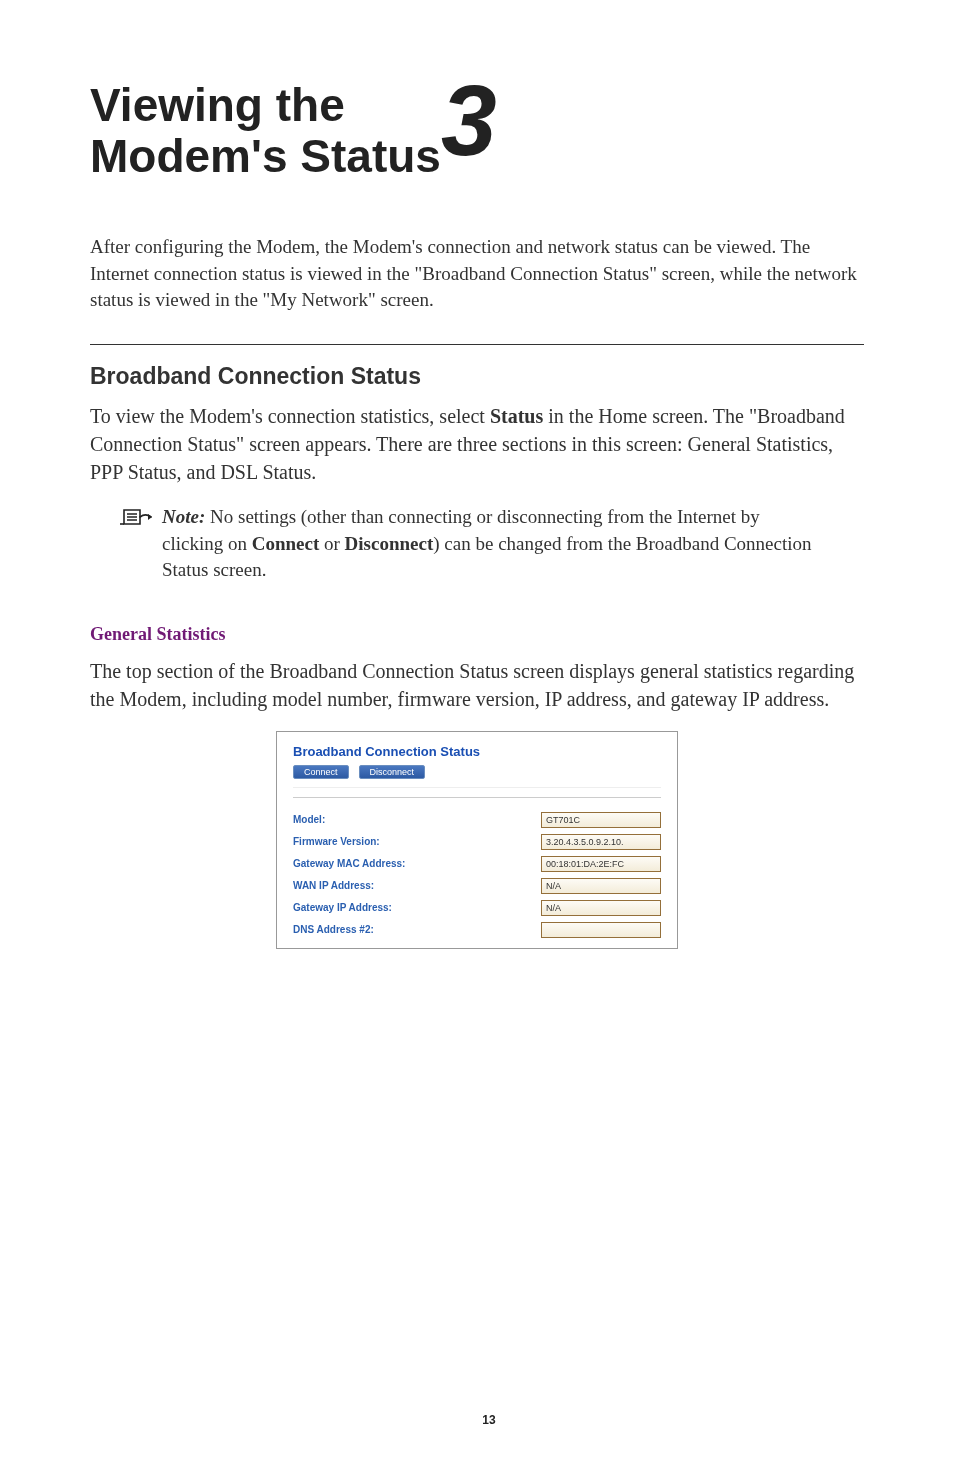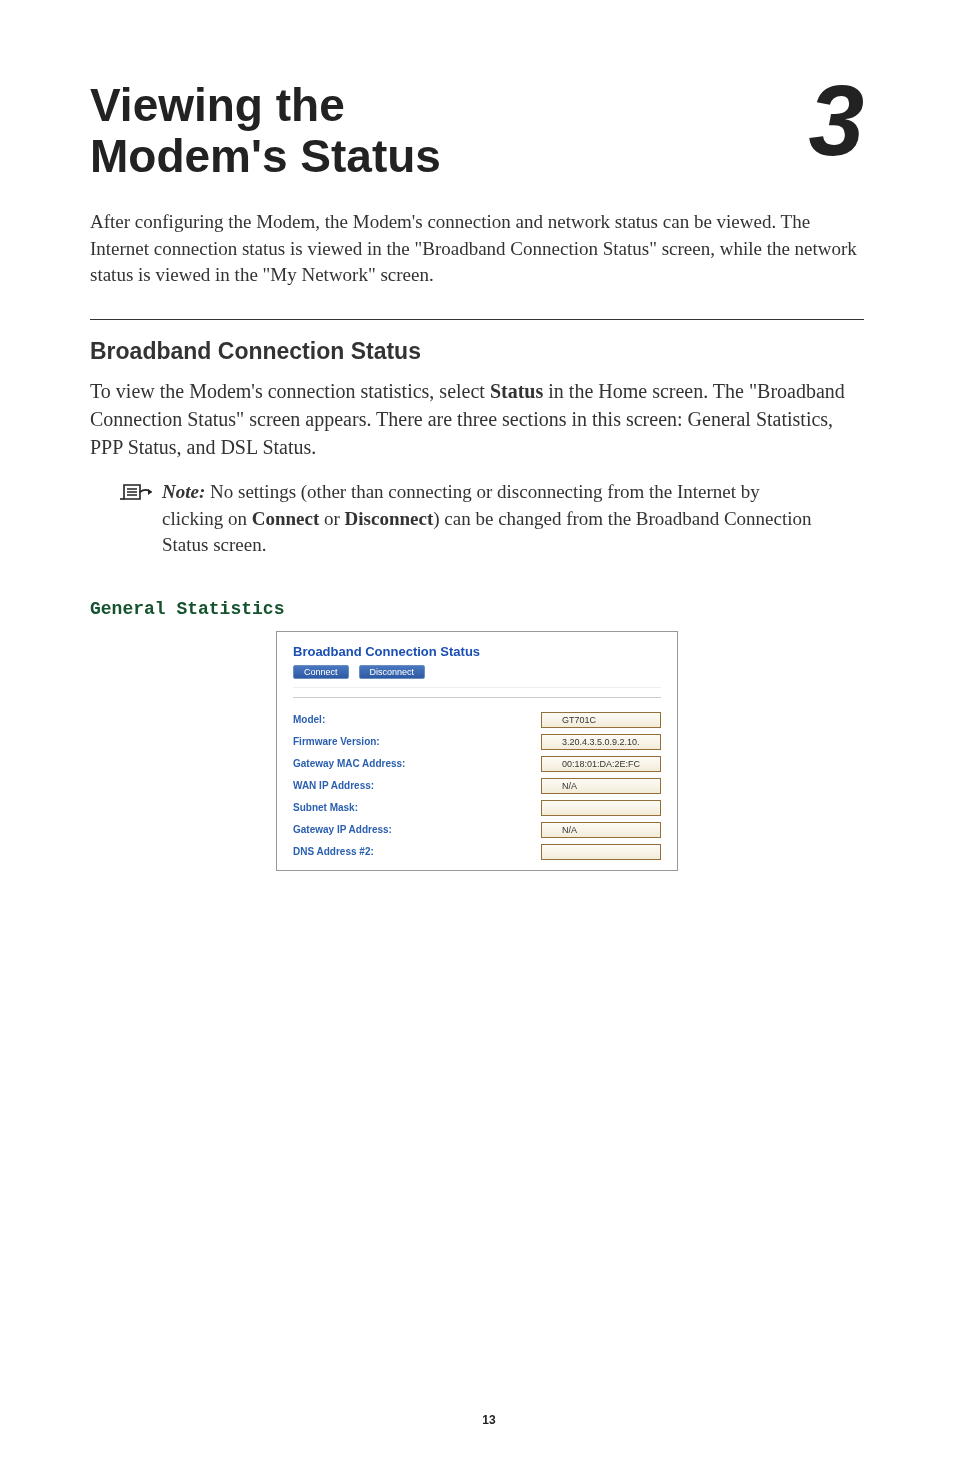"Viewing the" .title-row { justify-content: space-between -> none; margin-bottom: 28px -> 53px }
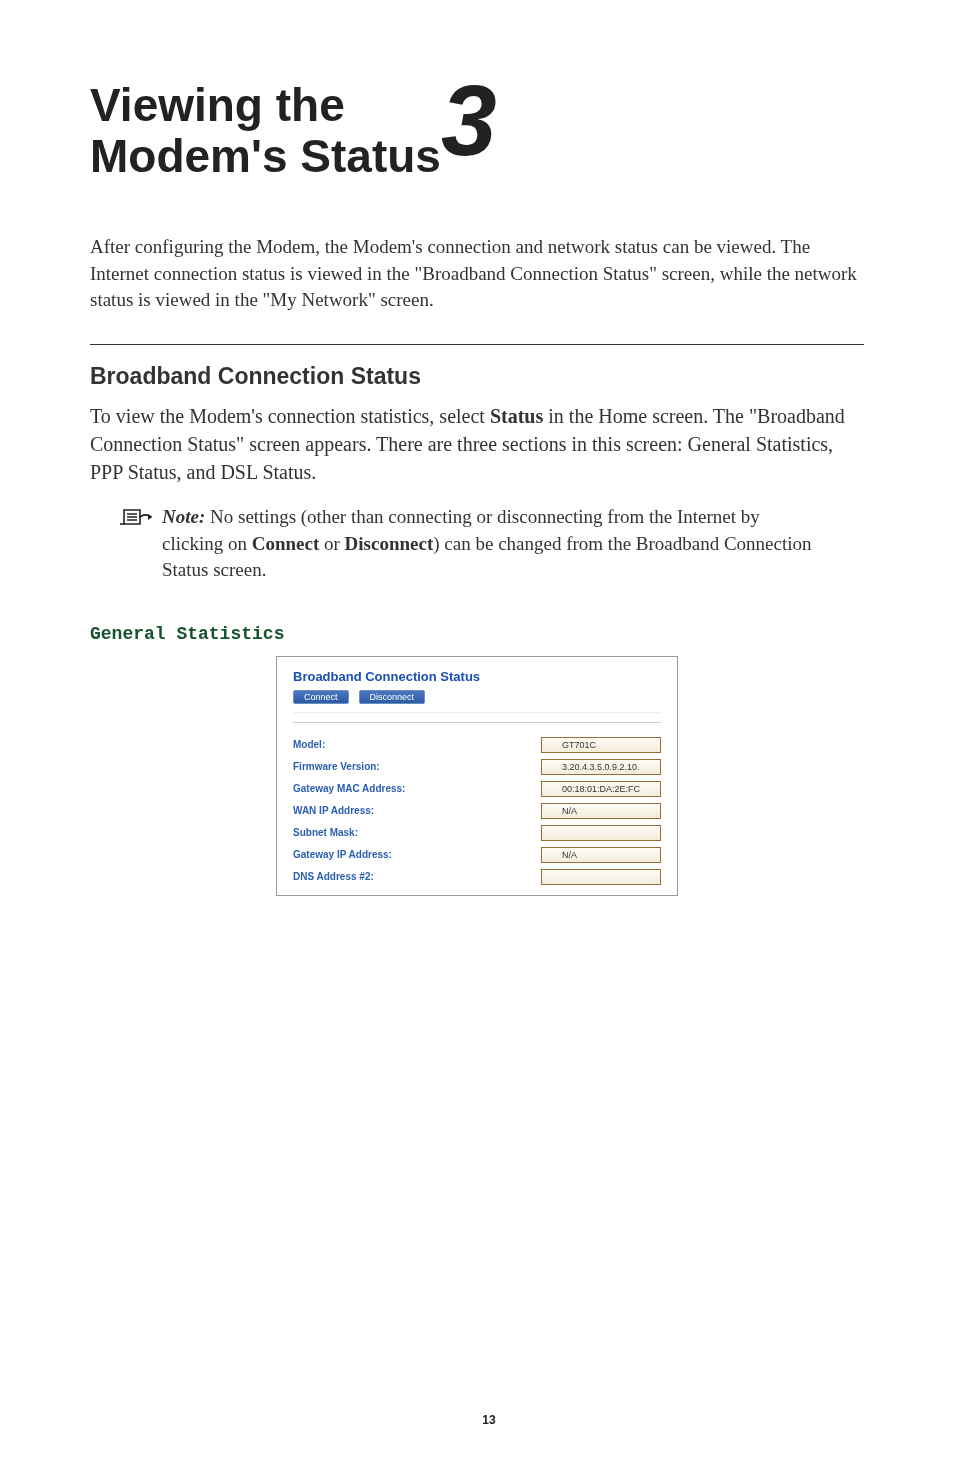"General Statistics" .h3 { color: #14532d -> #701a75; font-family: Liberation Mono, monospace -> Liberation Serif, serif }
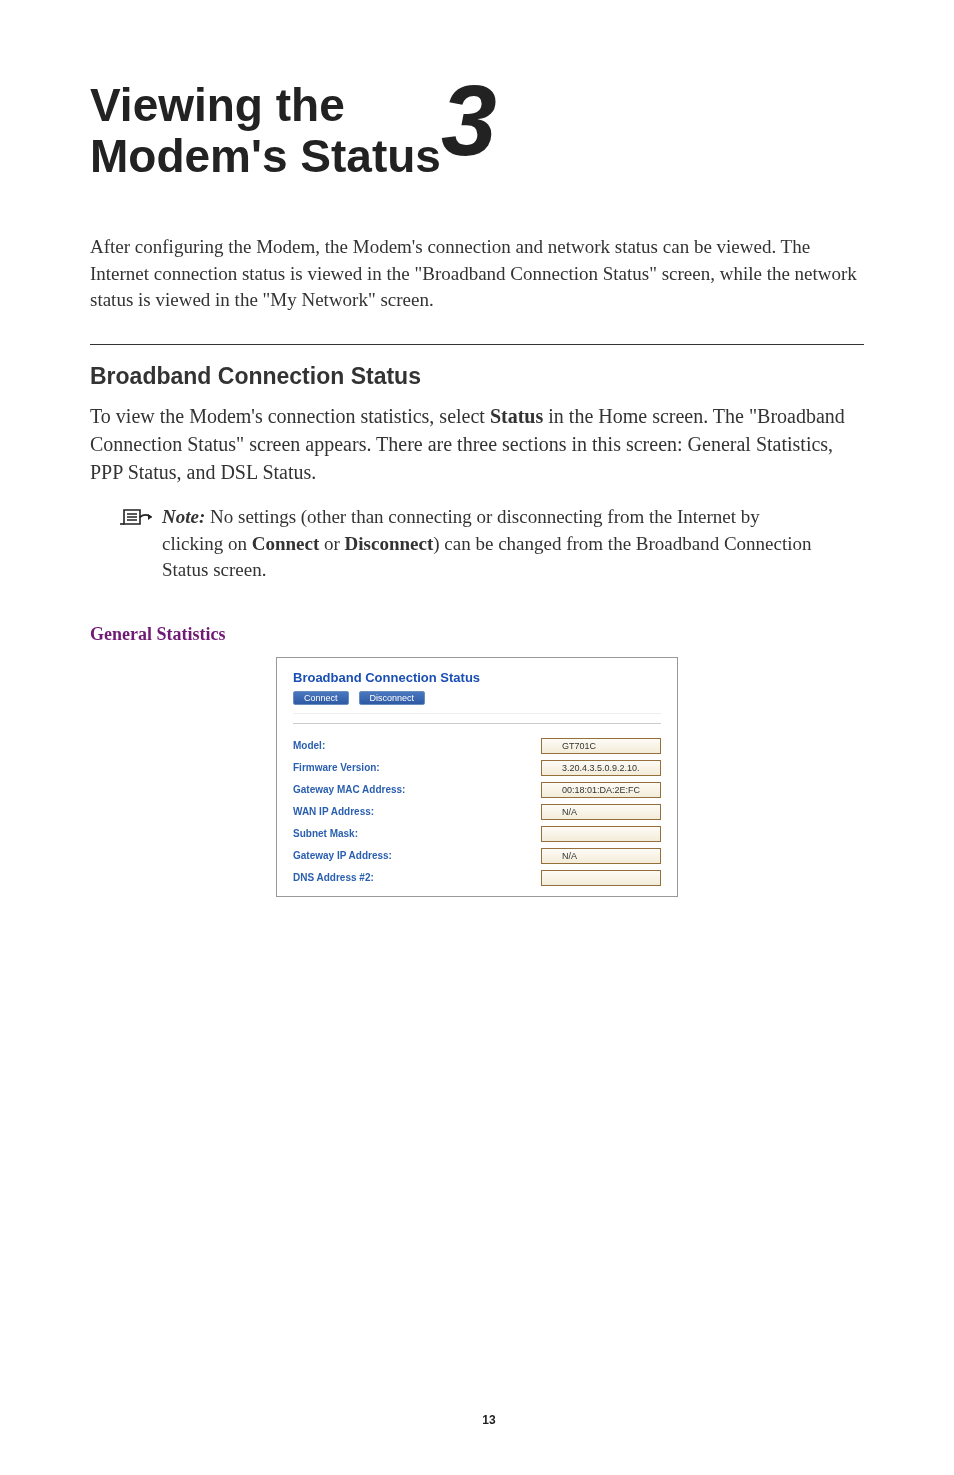"The top section of the" div.body-text { html: none -> <div>The top section of the Broadband Connection Status screen displays general statistics regarding the Modem, including model number, firmware version, IP address, and gateway IP address.</div> }
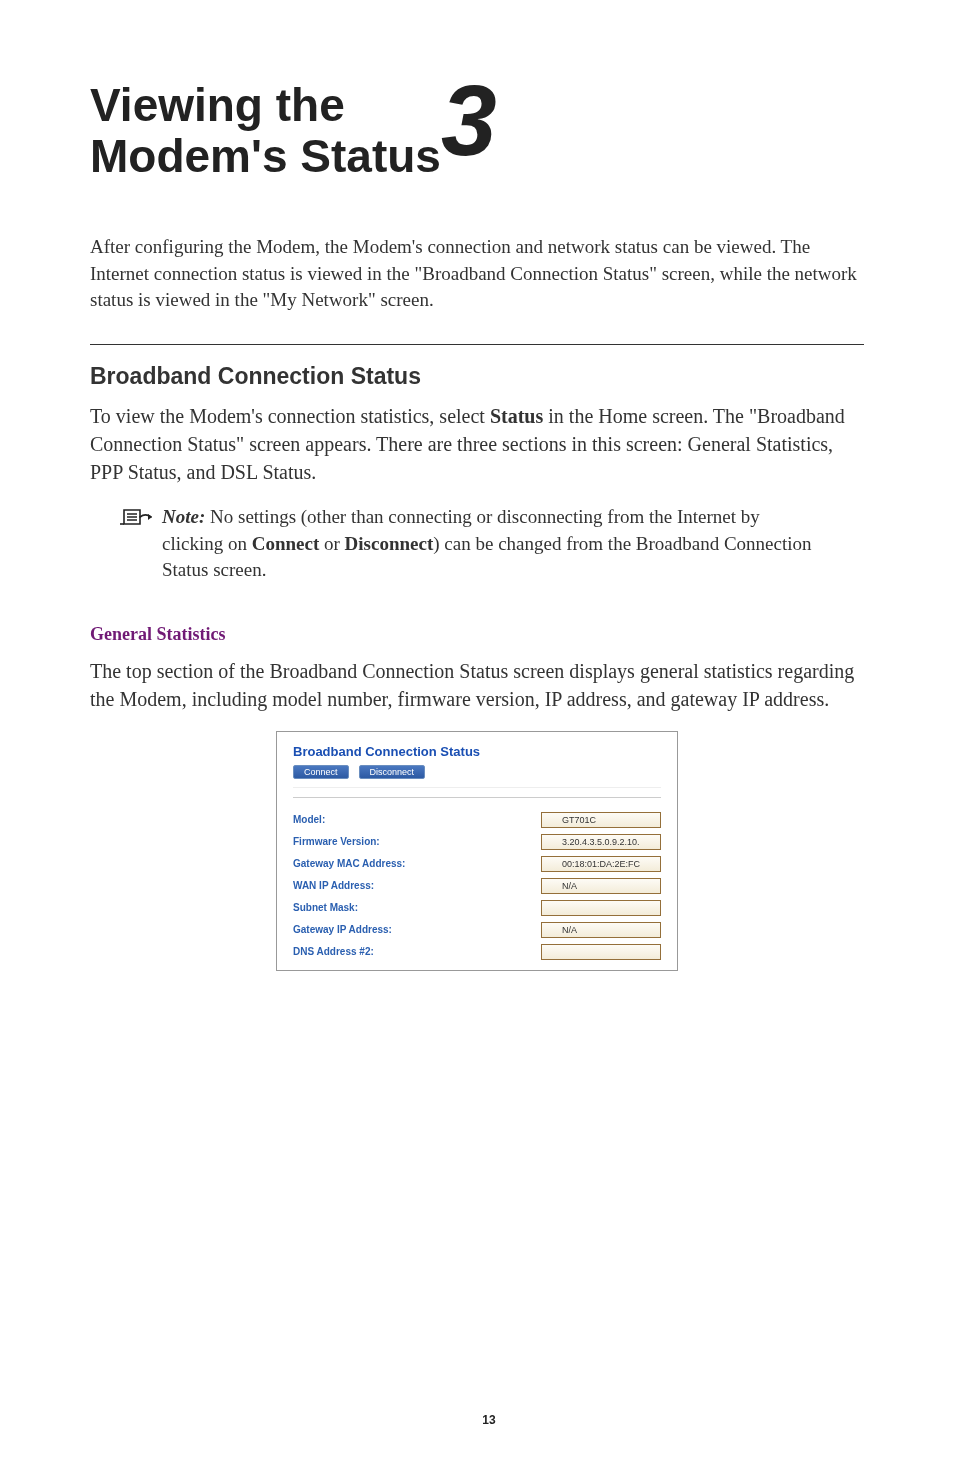"GT701C" .panel-field { padding: 0 20px -> 0 4px }
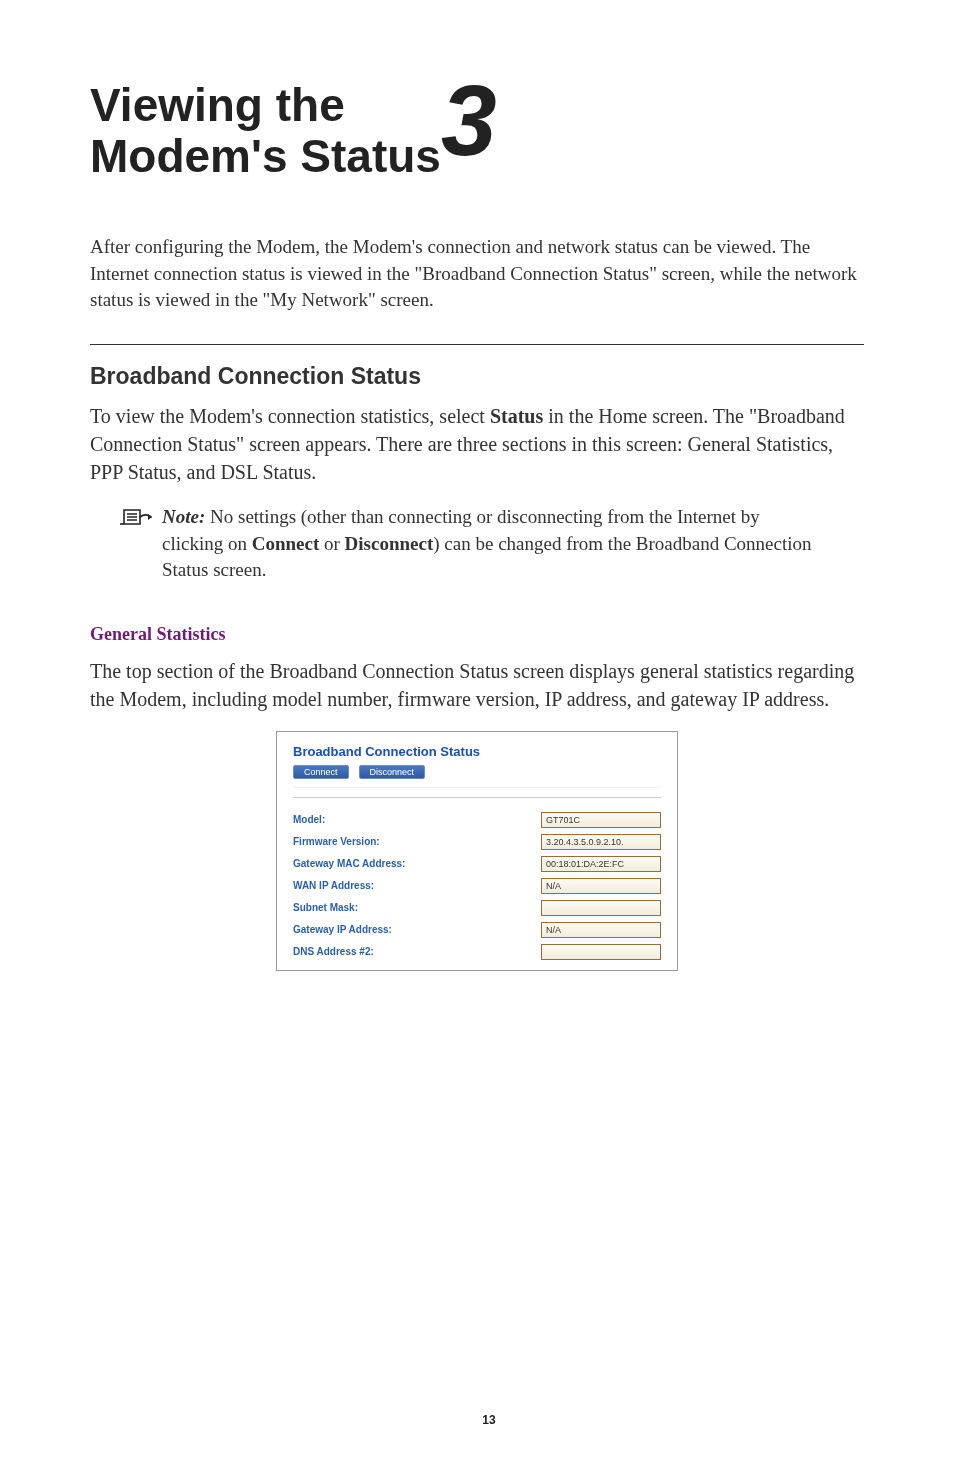"Subnet Mask:" div.panel-row { html: <div> <span>Subnet Mask:</span> <span></span> </div> -> none }
